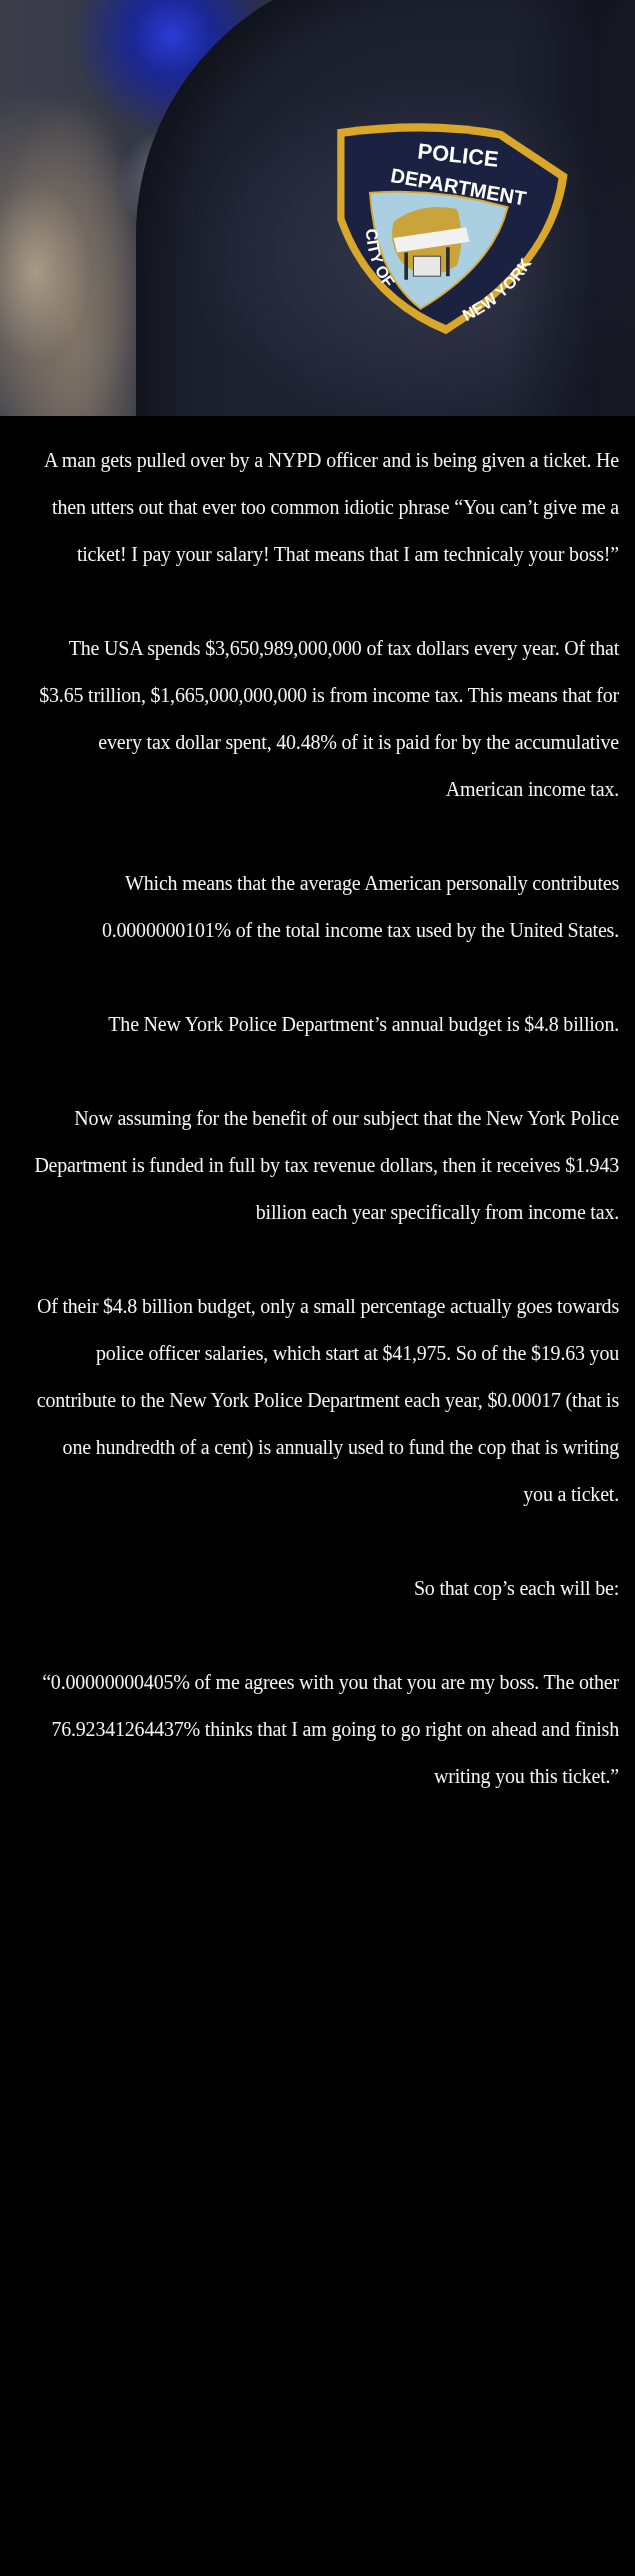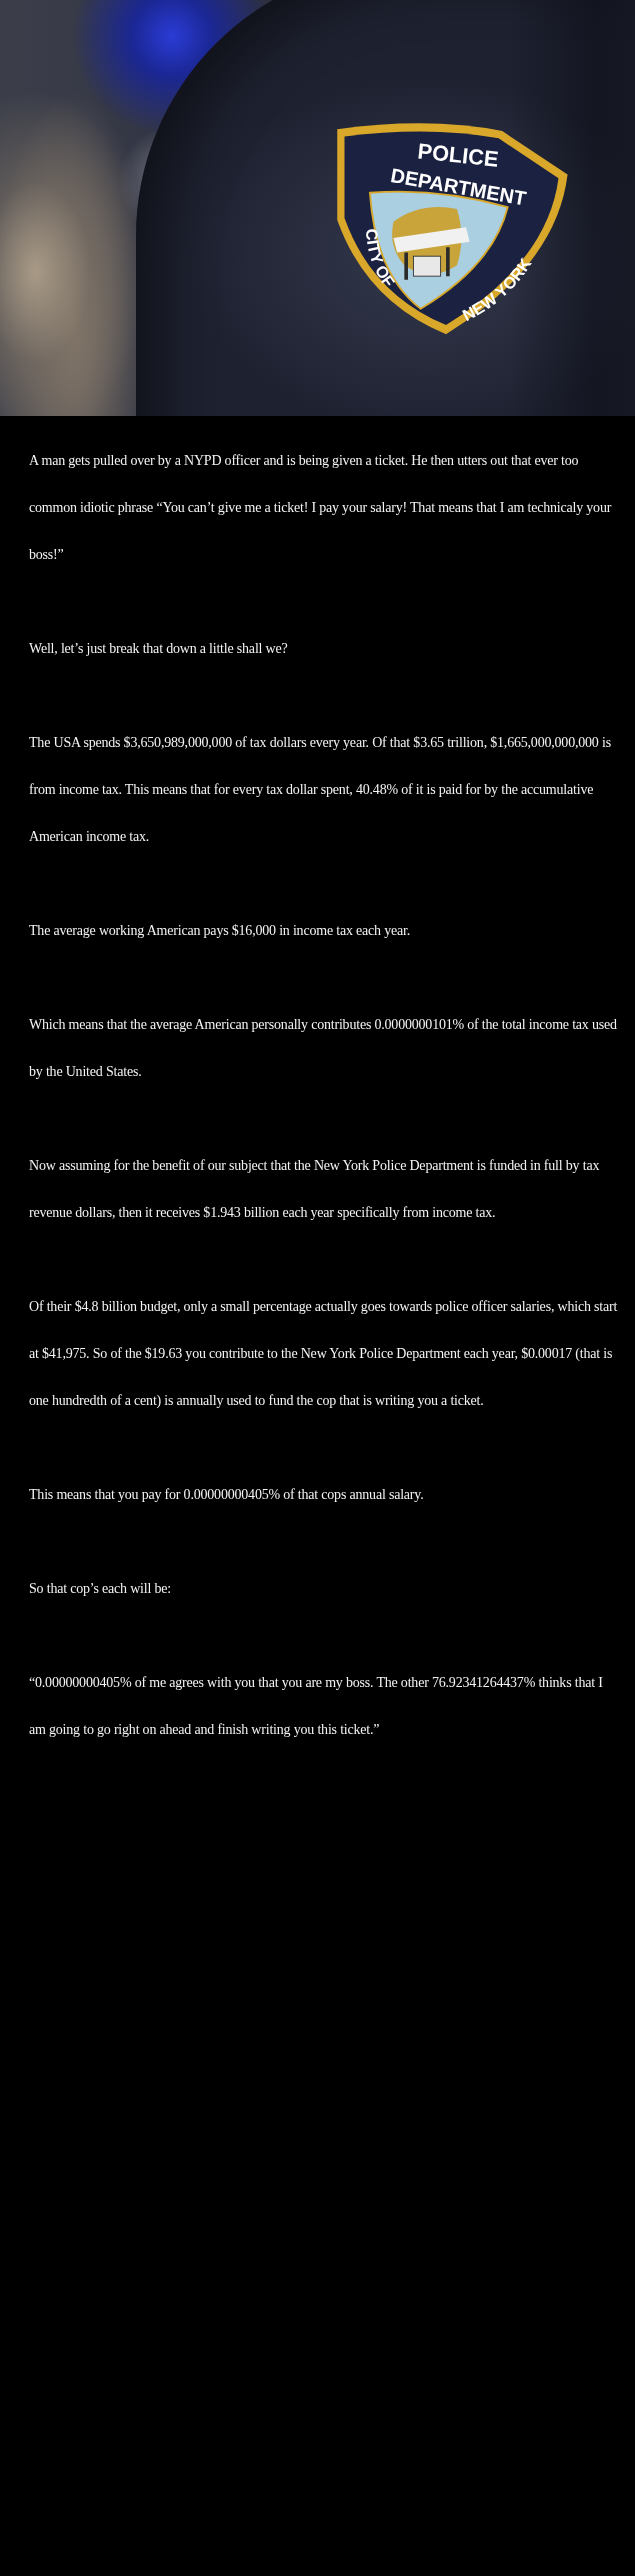"A man gets pulled over" .article { font-size: 14px -> 20px; text-align: none -> right }
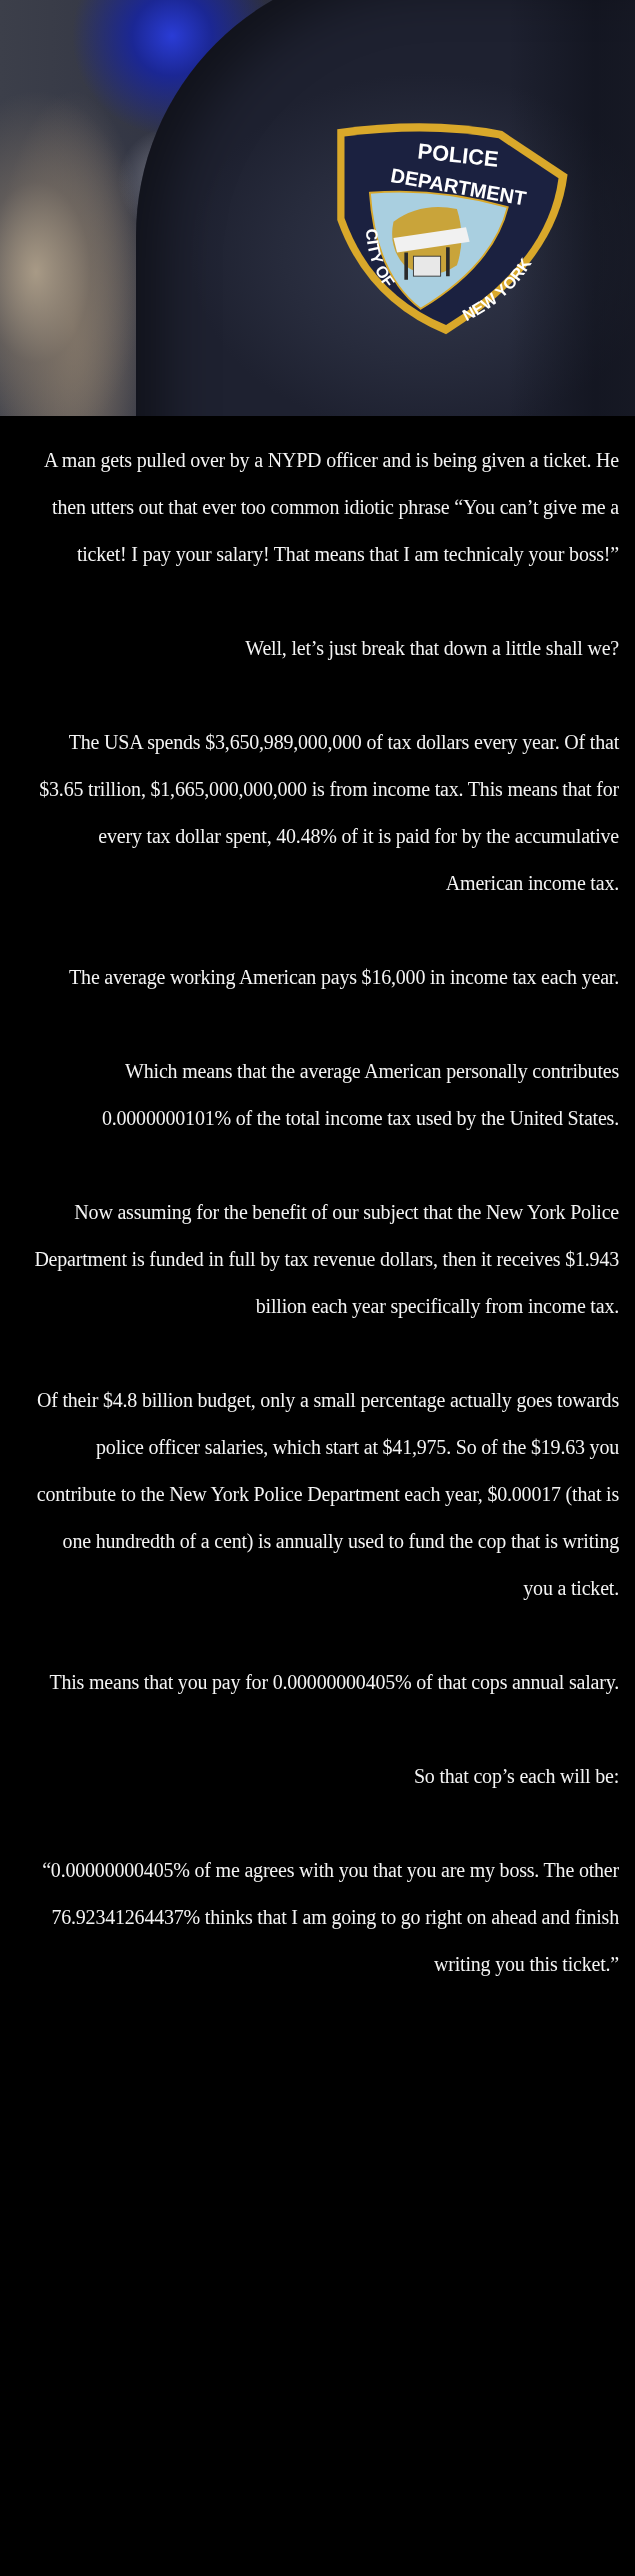"Well, let’s just break that" p { html: <p>Well, let’s just break that down a little shall we?</p> -> none }
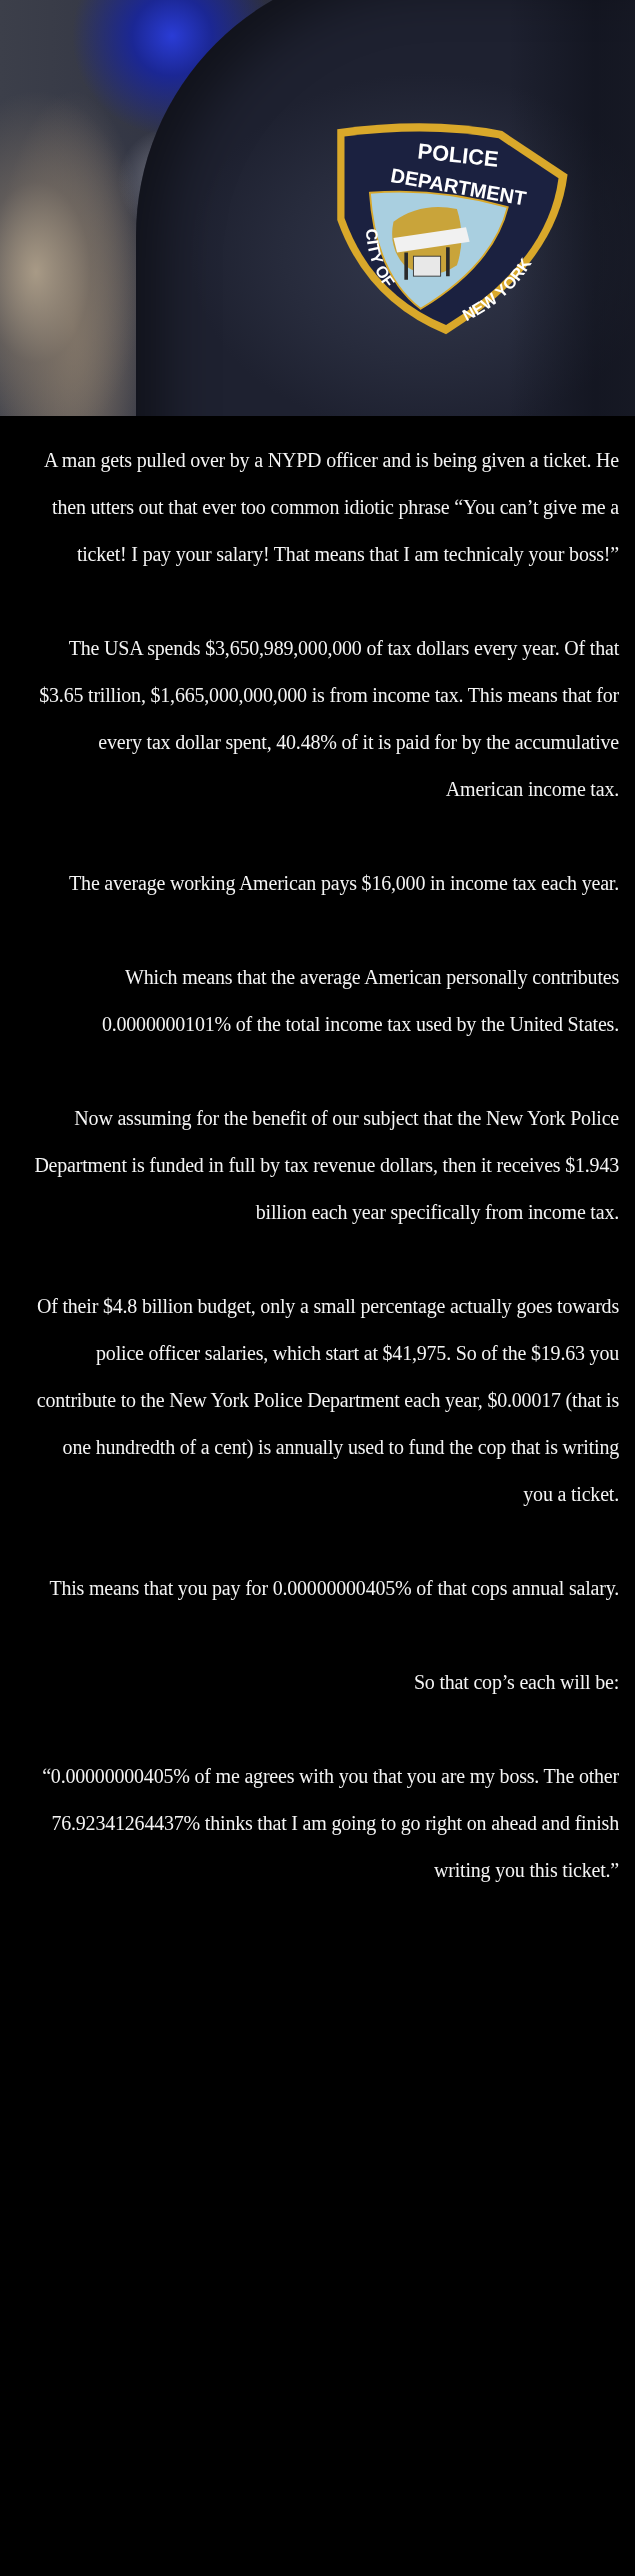"The average working American pays" p { html: <p>The average working American pays $16,000 in income tax each year.</p> -> none }
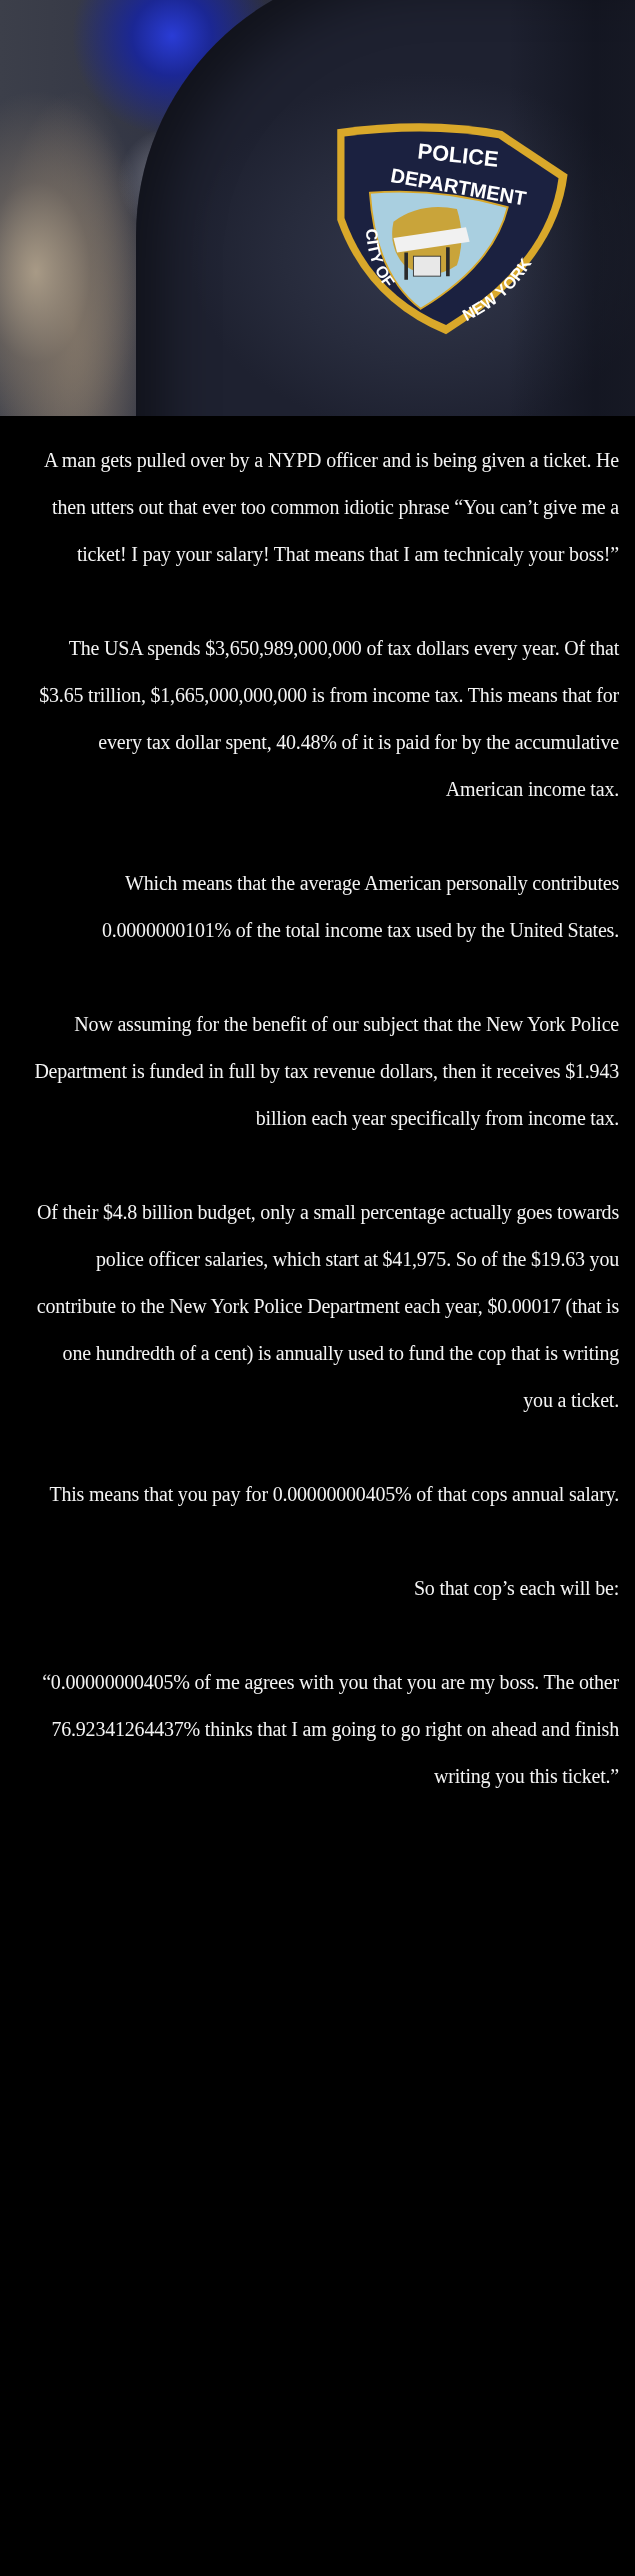"The New York Police Department’s" p { html: none -> <p>The New York Police Department’s annual budget is $4.8 billion.</p> }
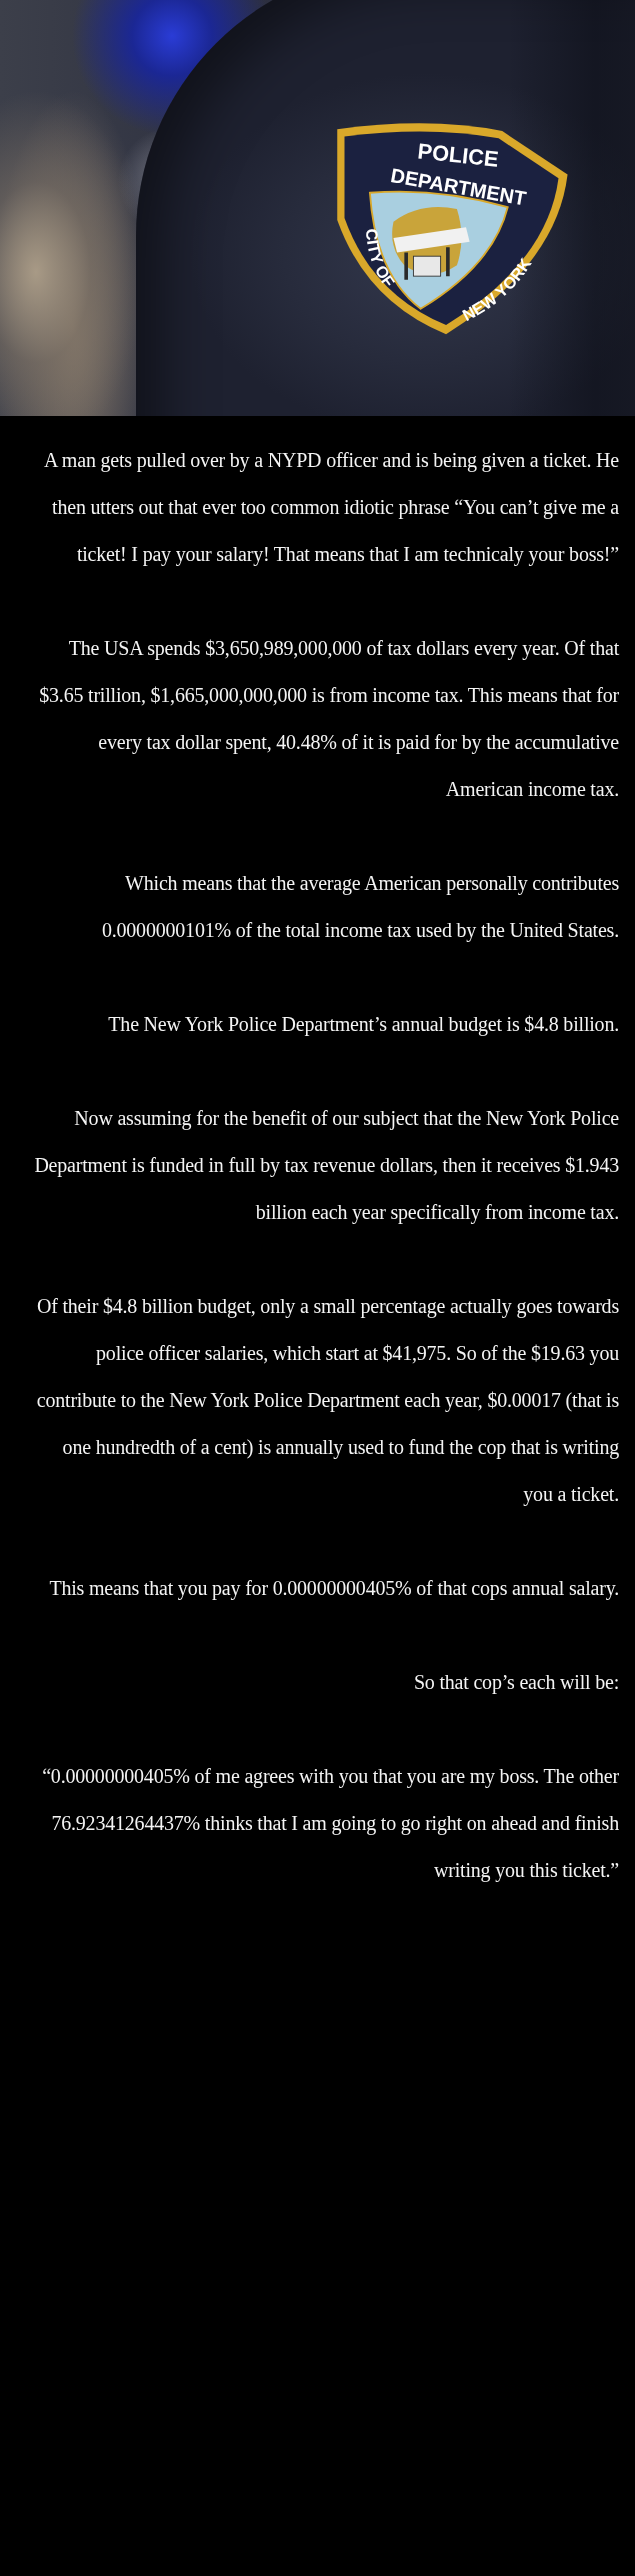"This means that you pay" p { html: <p>This means that you pay for 0.00000000405% of that cops annual salary.</p> -> none }
